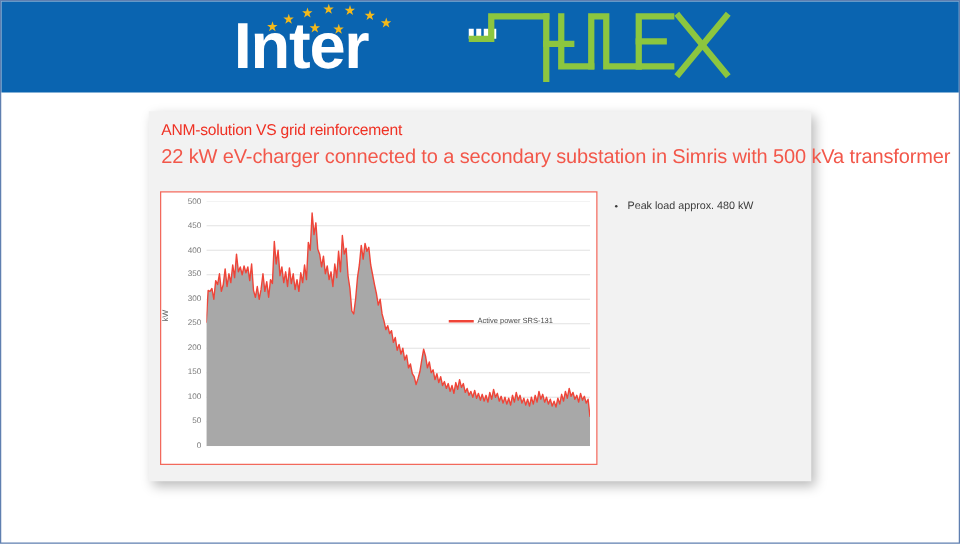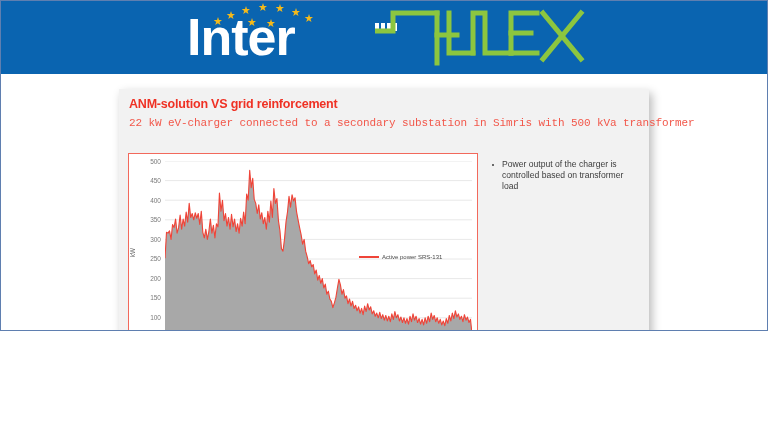"Inter" #slide { height: 331px -> 435px }
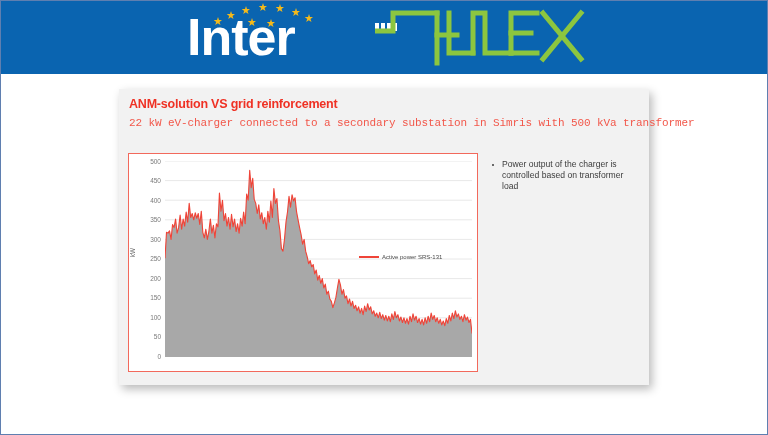"ANM-solution VS grid reinforcement" #panel-title { font-weight: bold -> normal }
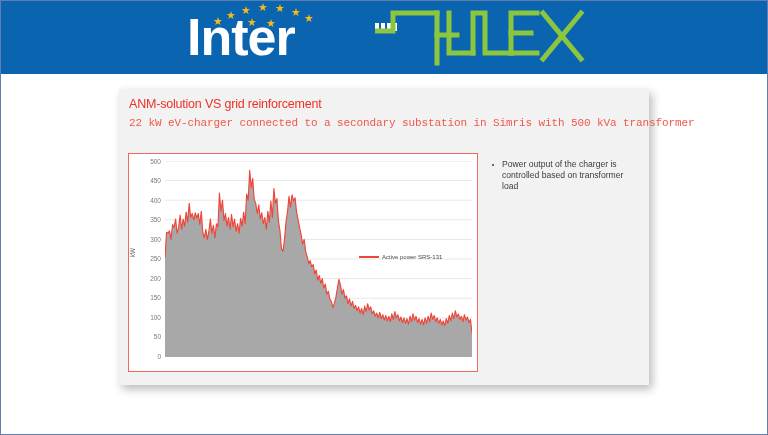"22 kW eV-charger connected to" #panel-subtitle { font-family: Liberation Mono, monospace -> none; font-size: 11px -> 16px }
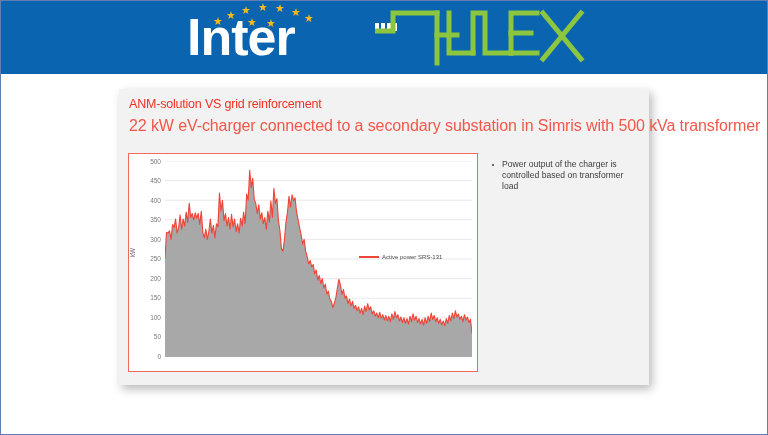"Peak load approx. 480 kW" li { html: none -> <li>Peak load approx. 480 kW</li> }
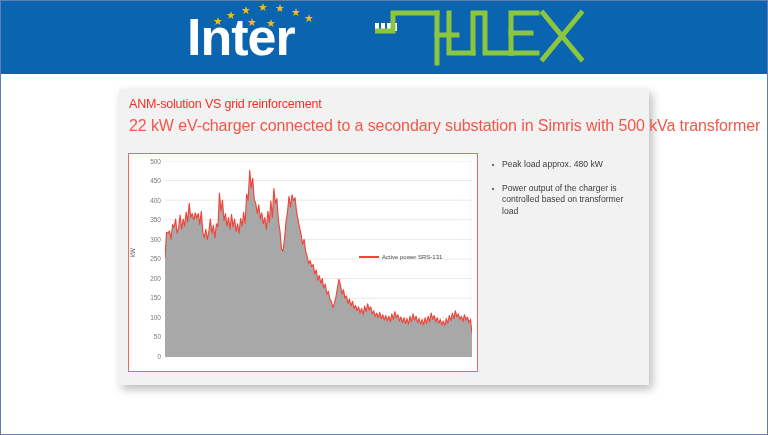"Power output of the charger" li { html: <li>Power output of the charger is controlled based on transformer load</li> -> none }
